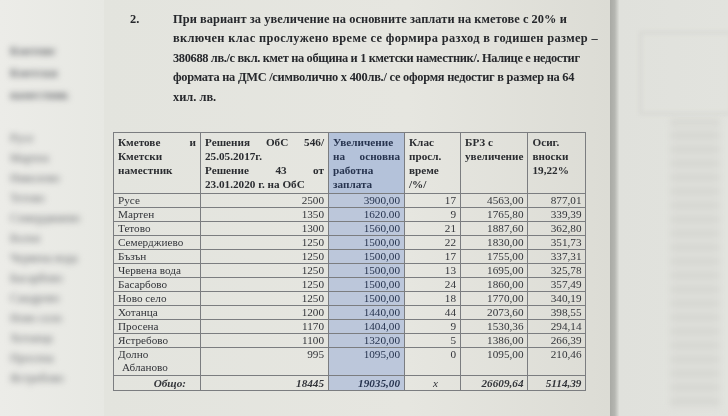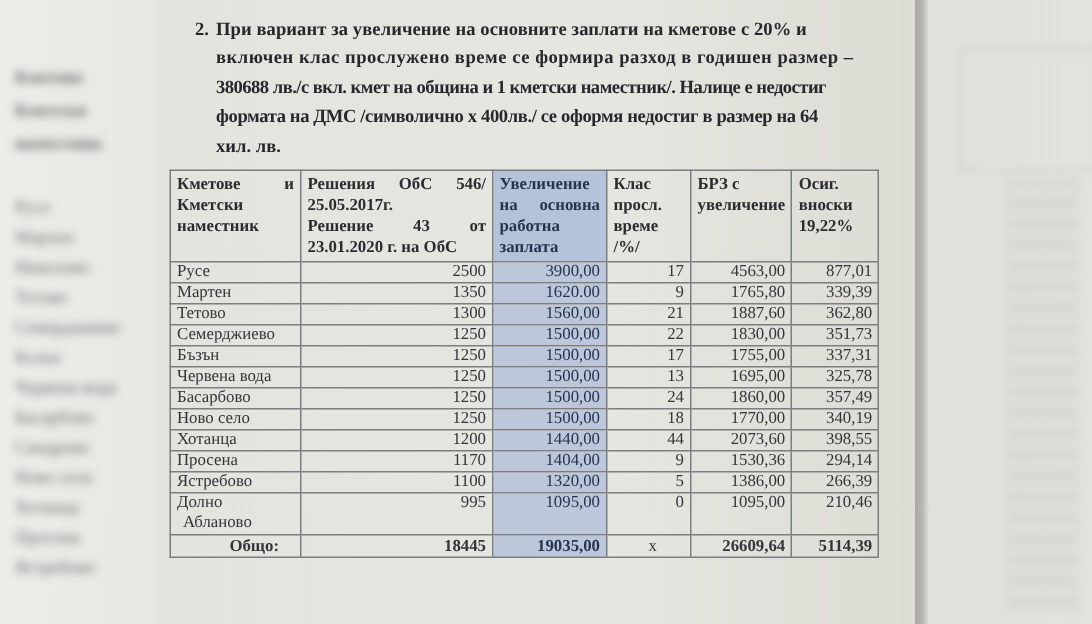"При вариант за увеличение на" .heading .line { margin-left: none -> 29px }
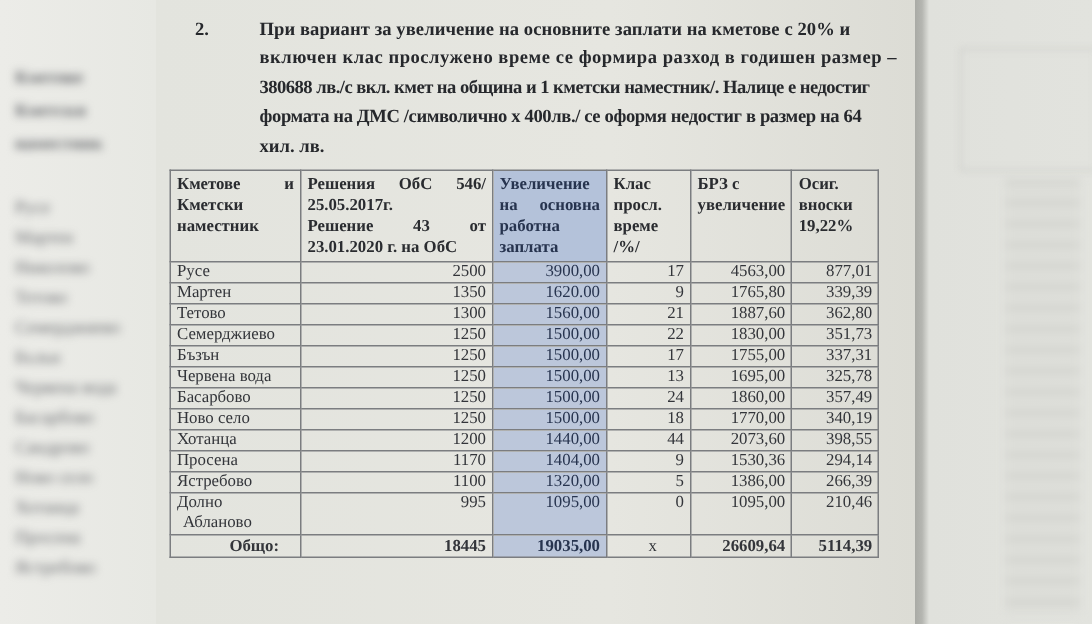"Кметове" table.data { top: 113px -> 132px }
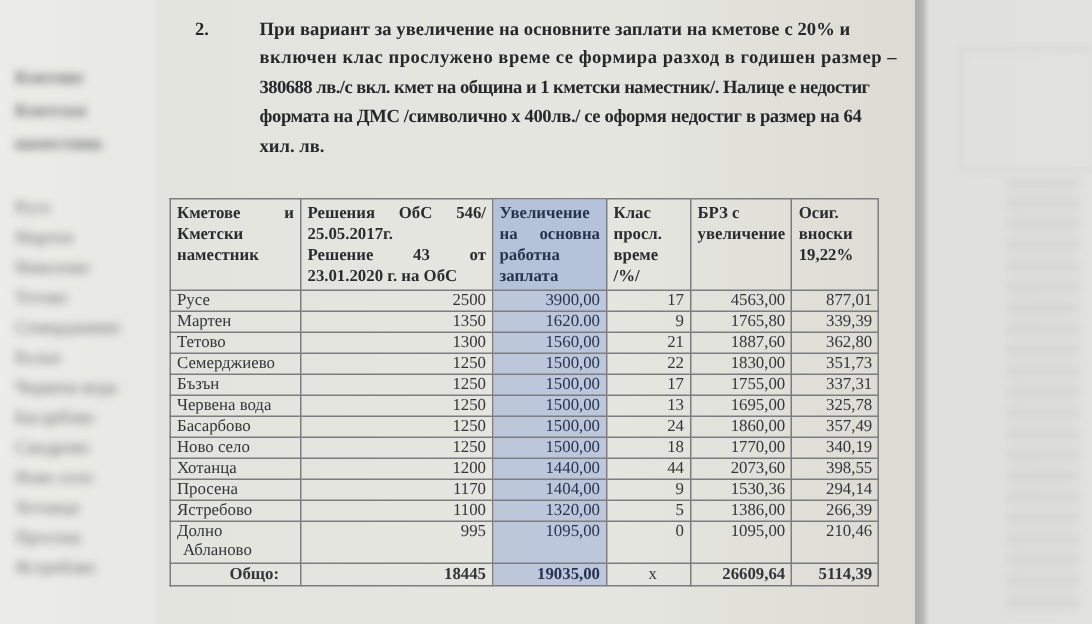"Общо:" table.data tr.total td { font-style: none -> italic }
